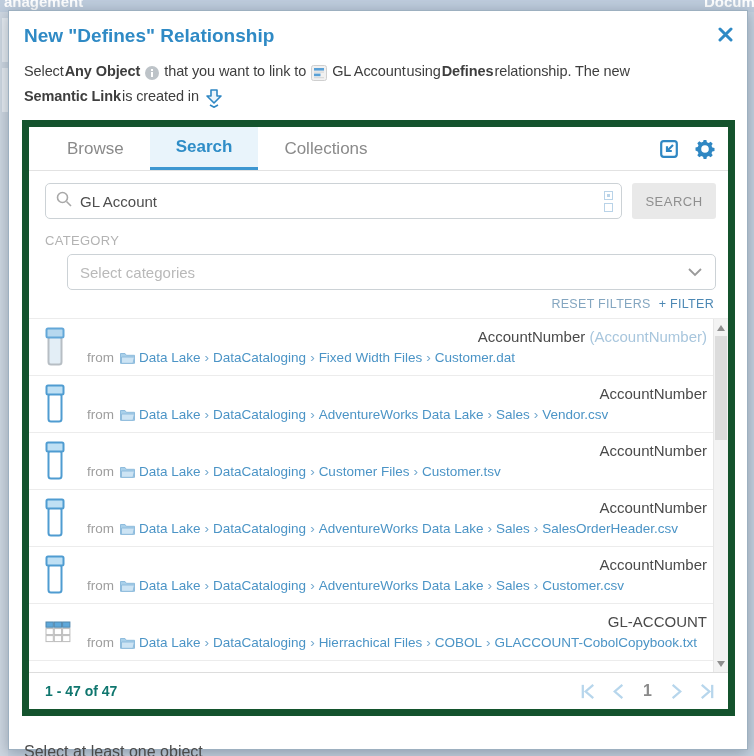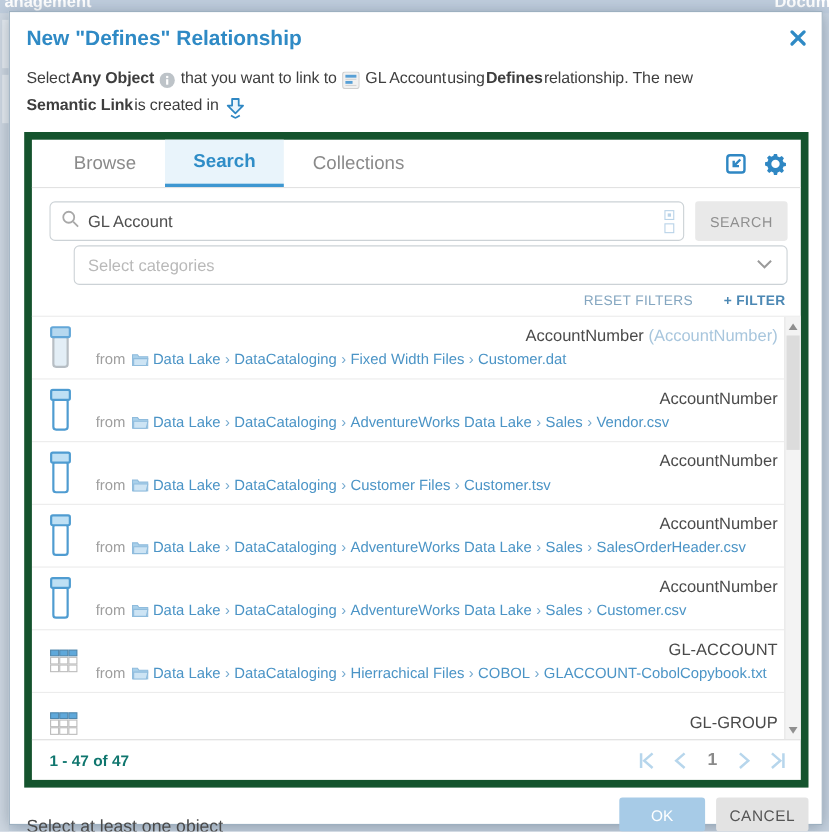"CATEGORY" div.cat-label { html: none -> <div>CATEGORY</div> }
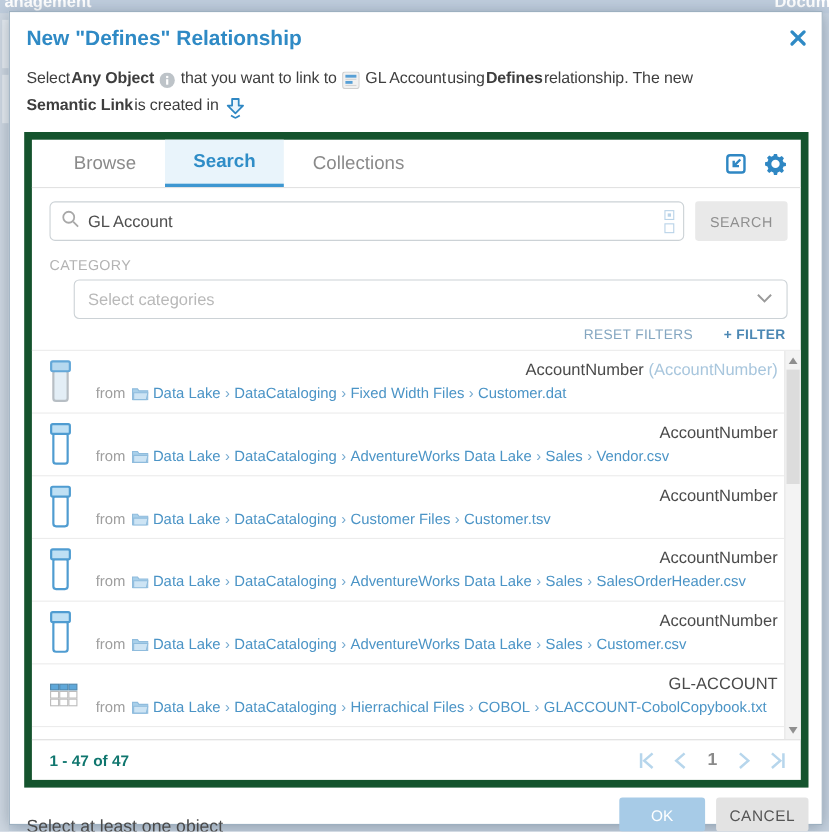"RESET FILTERS" .filters-row { gap: 28px -> 8px }
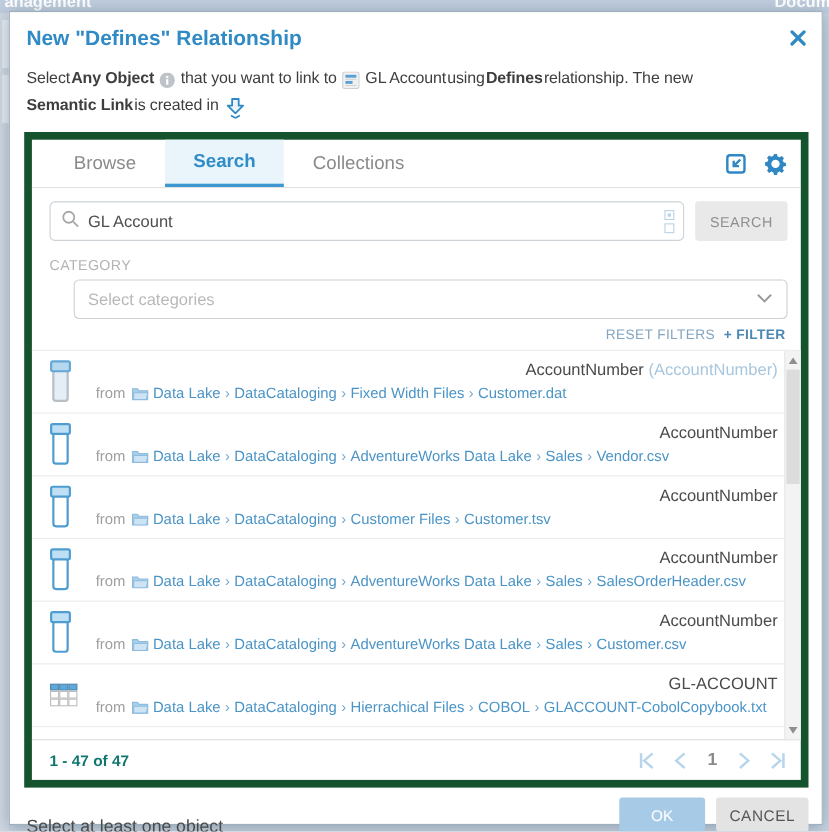"+ FILTER" .flink.add { font-weight: bold -> normal }
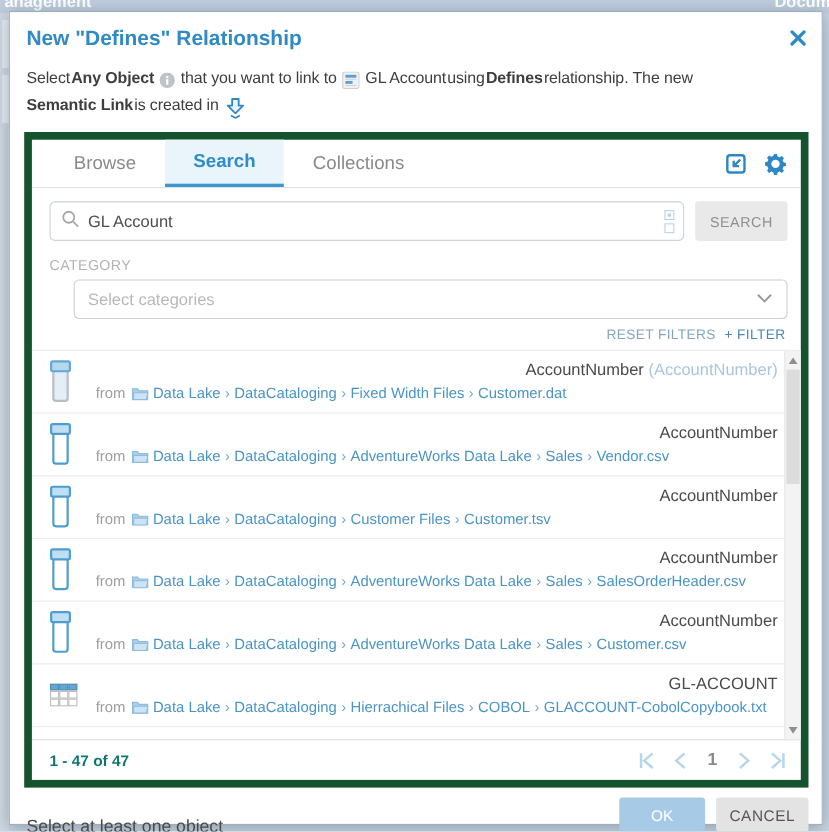"OK" span.f-btns { html: <span> <button>OK</button> <button>CANCEL</button> </span> -> none }
